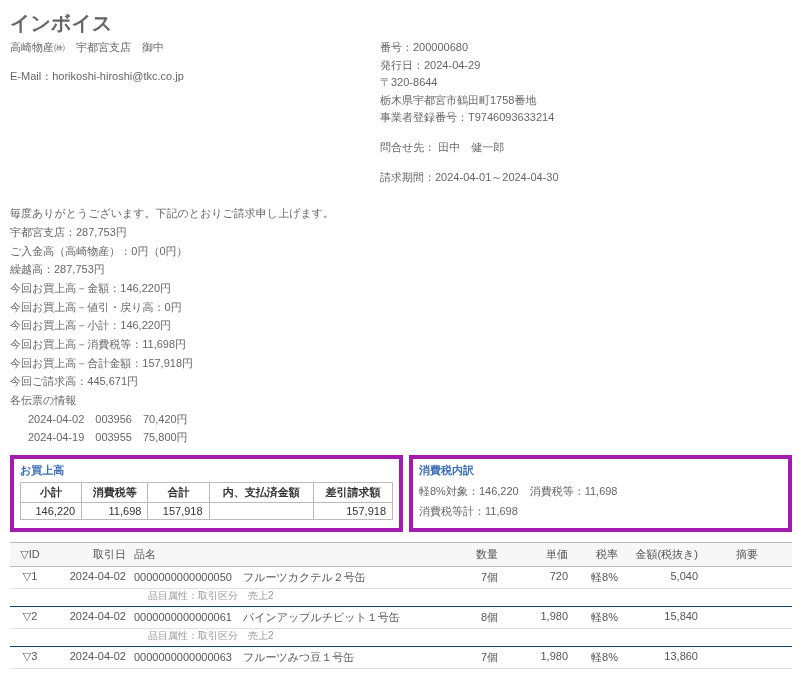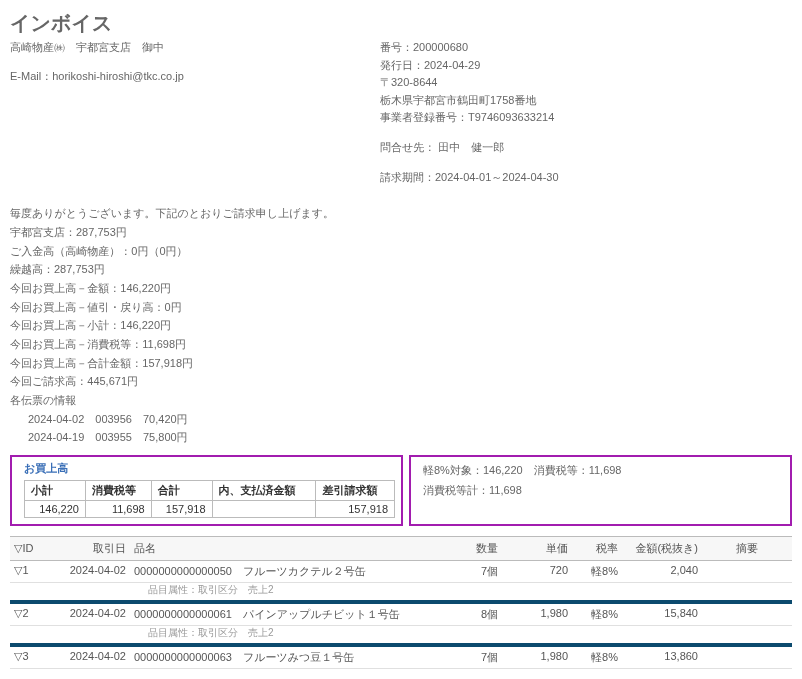"お買上高" .panel { border: 2px solid #a21caf -> 4px solid #a21caf; padding: 4px 6px 6px 12px -> 4px 6px 6px 6px }
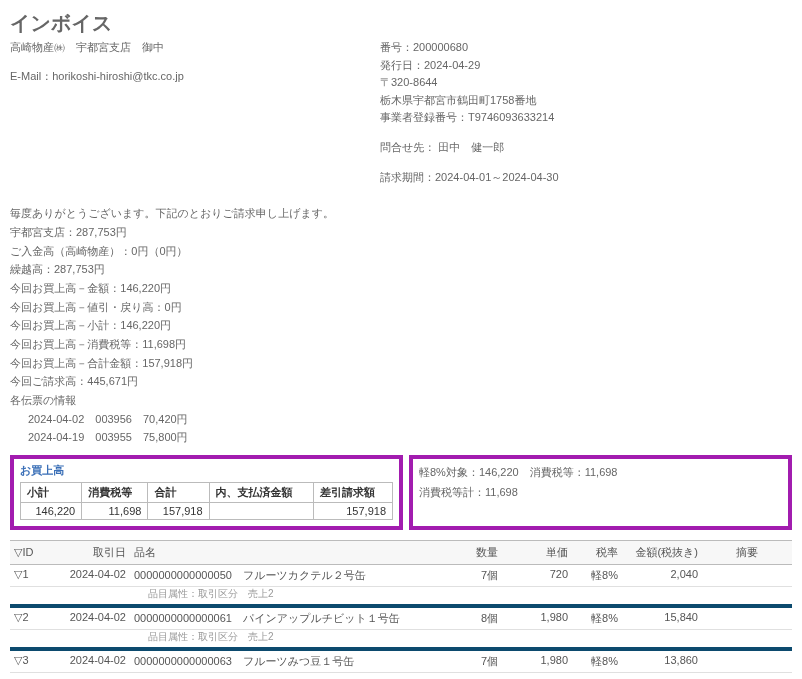"消費税内訳" div.panel-title { html: none -> <div>消費税内訳</div> }
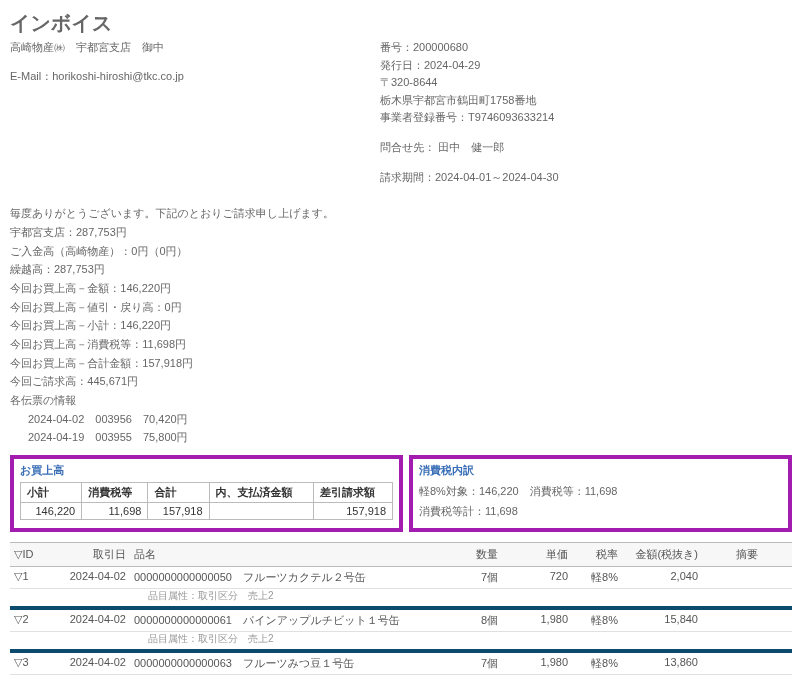"小計" .sum-table th, .sum-table td { text-align: left -> center }
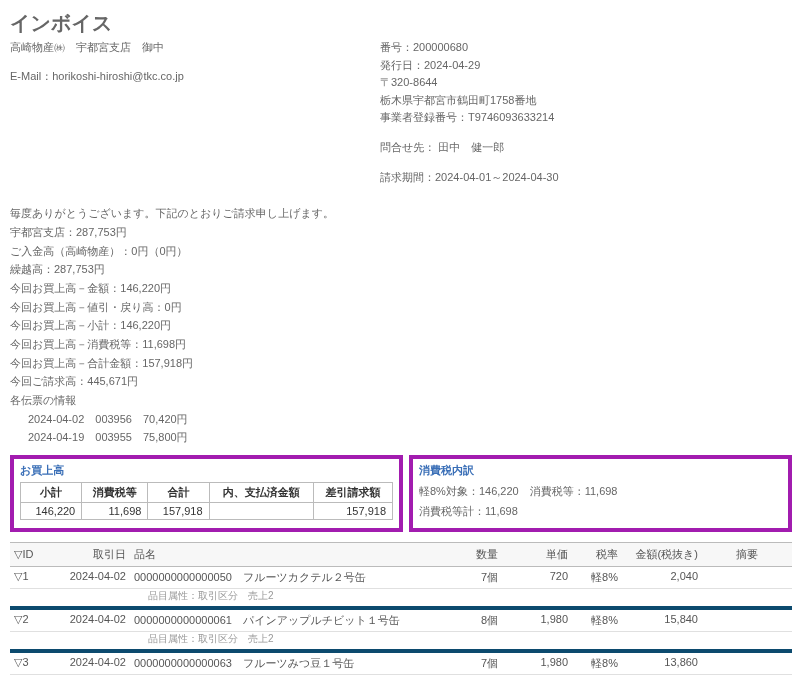"▽ID" .col-id { text-align: left -> center }
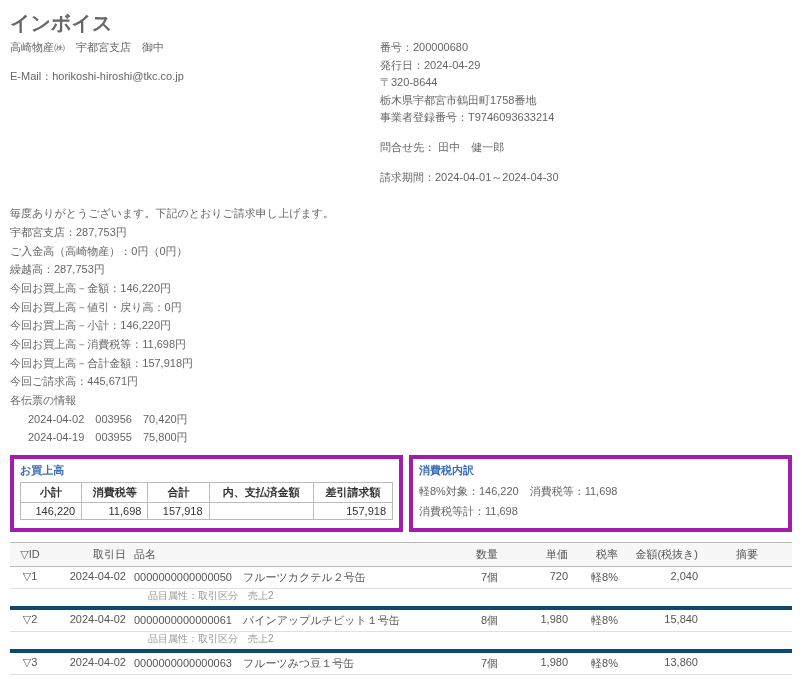"2,040" td.col-amt { text: 2,040 -> 5,040 }
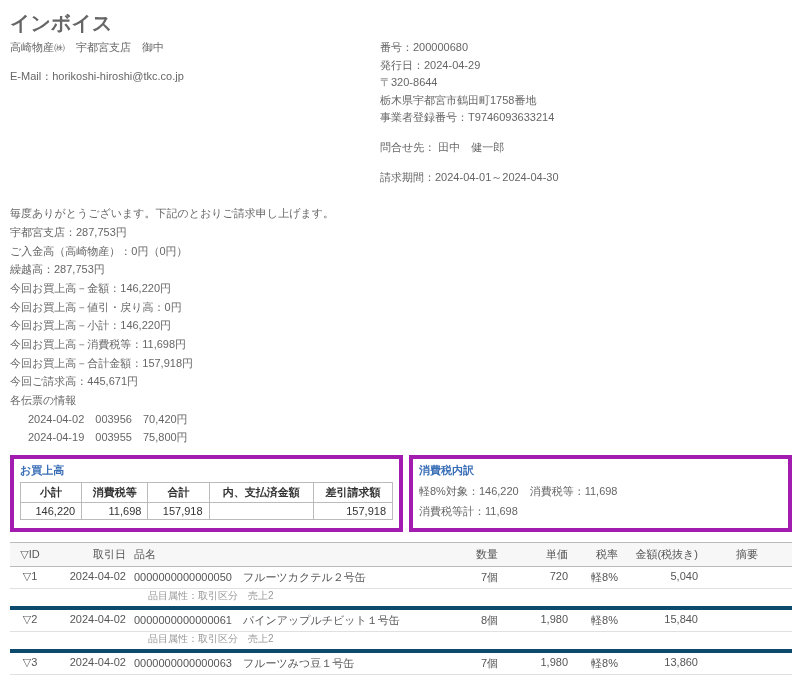"品目属性：取引区分 売上2" .main-table tr.subrow td { border-bottom: 4px solid #0c4a6e -> 1px solid #0c4a6e }
